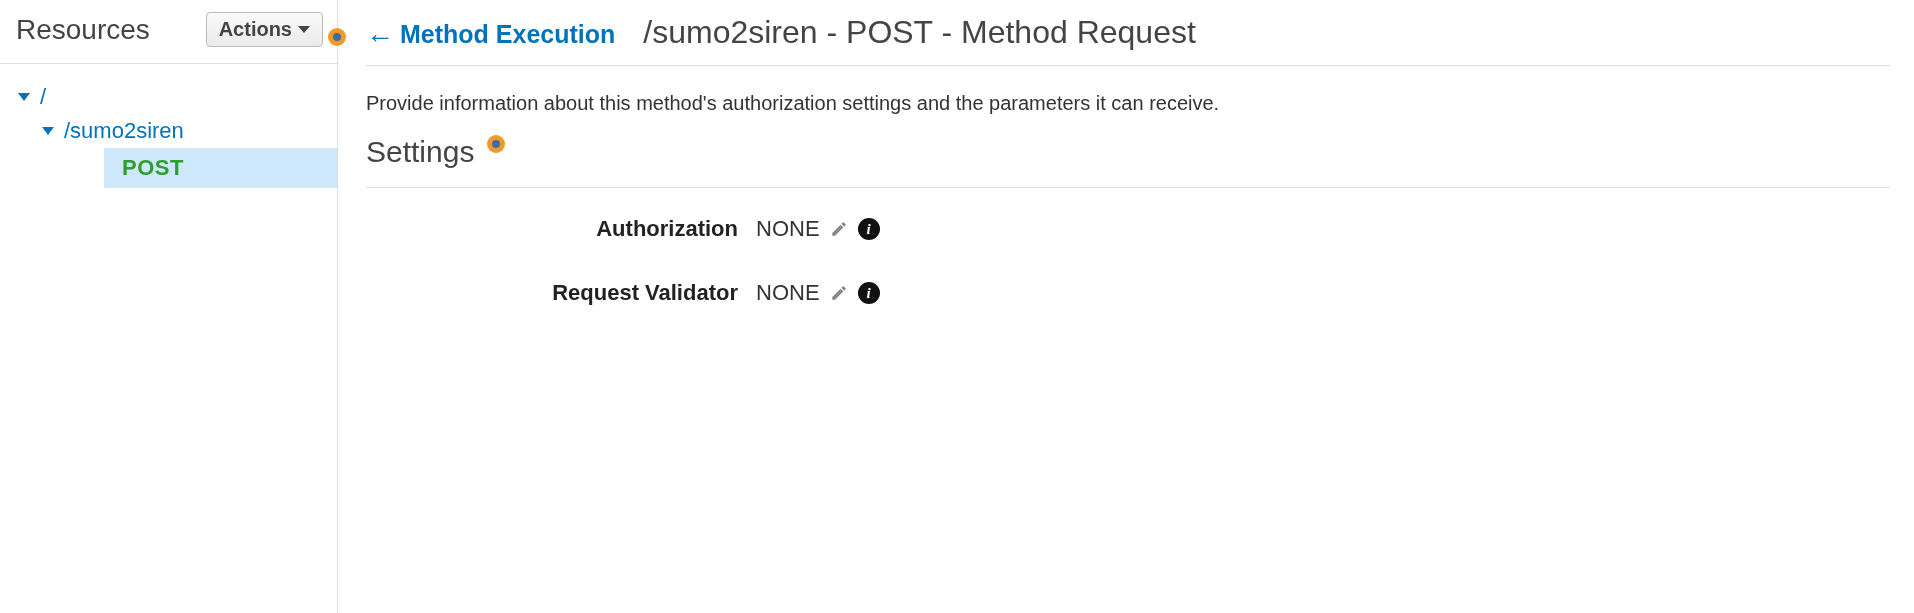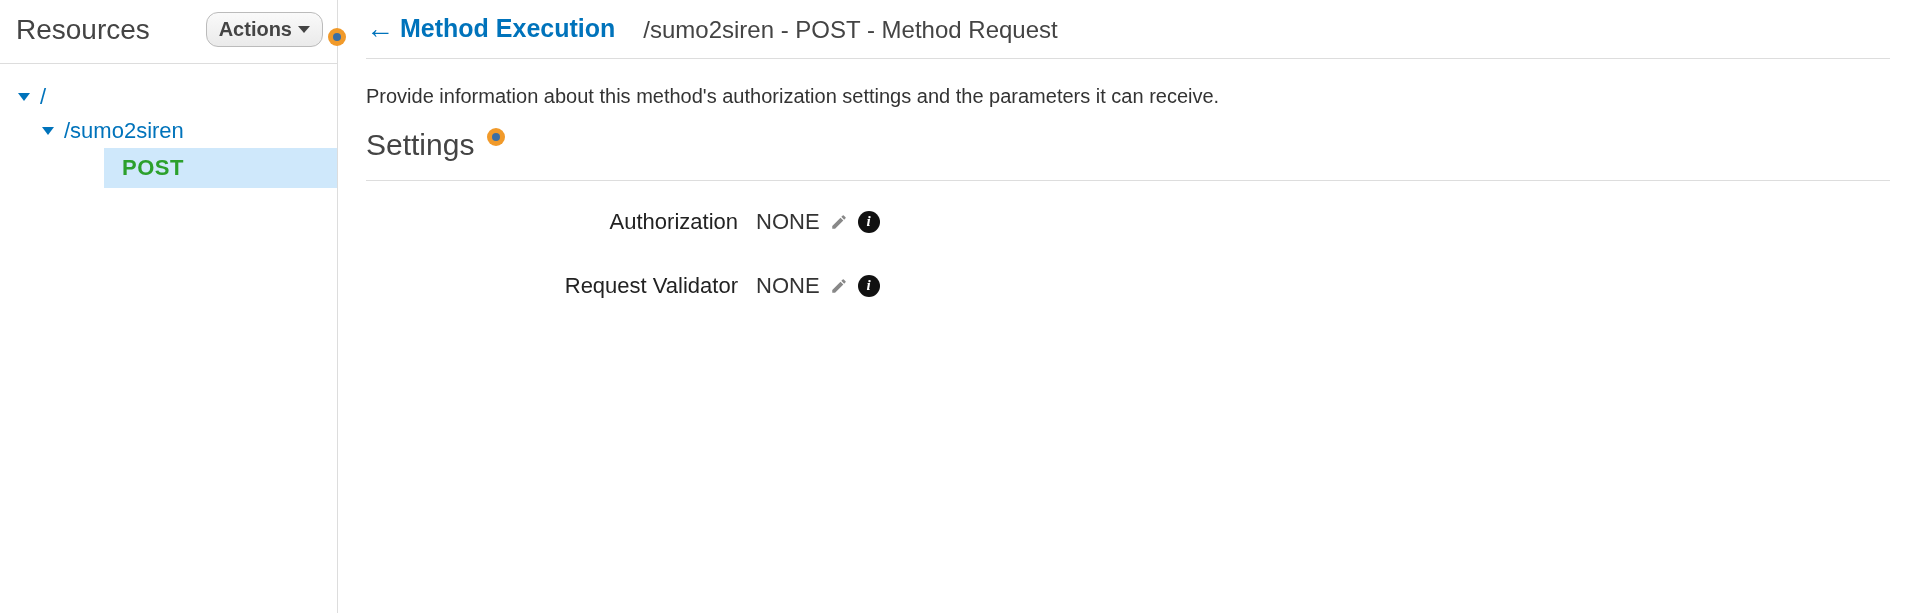"Actions" .actions-btn { border-radius: 12px -> 4px }
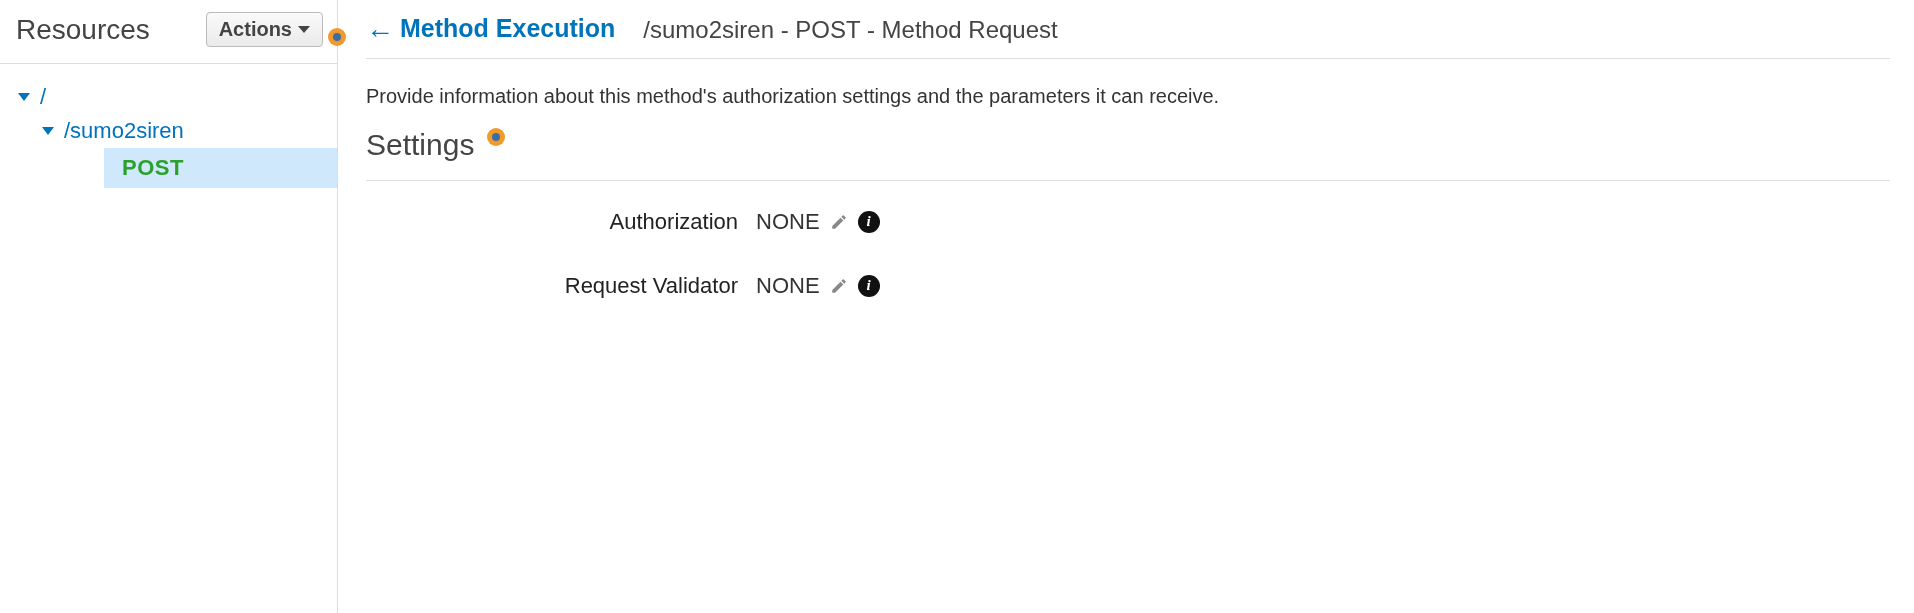"/sumo2siren - POST - Method" .page-title { font-size: 24px -> 32px }
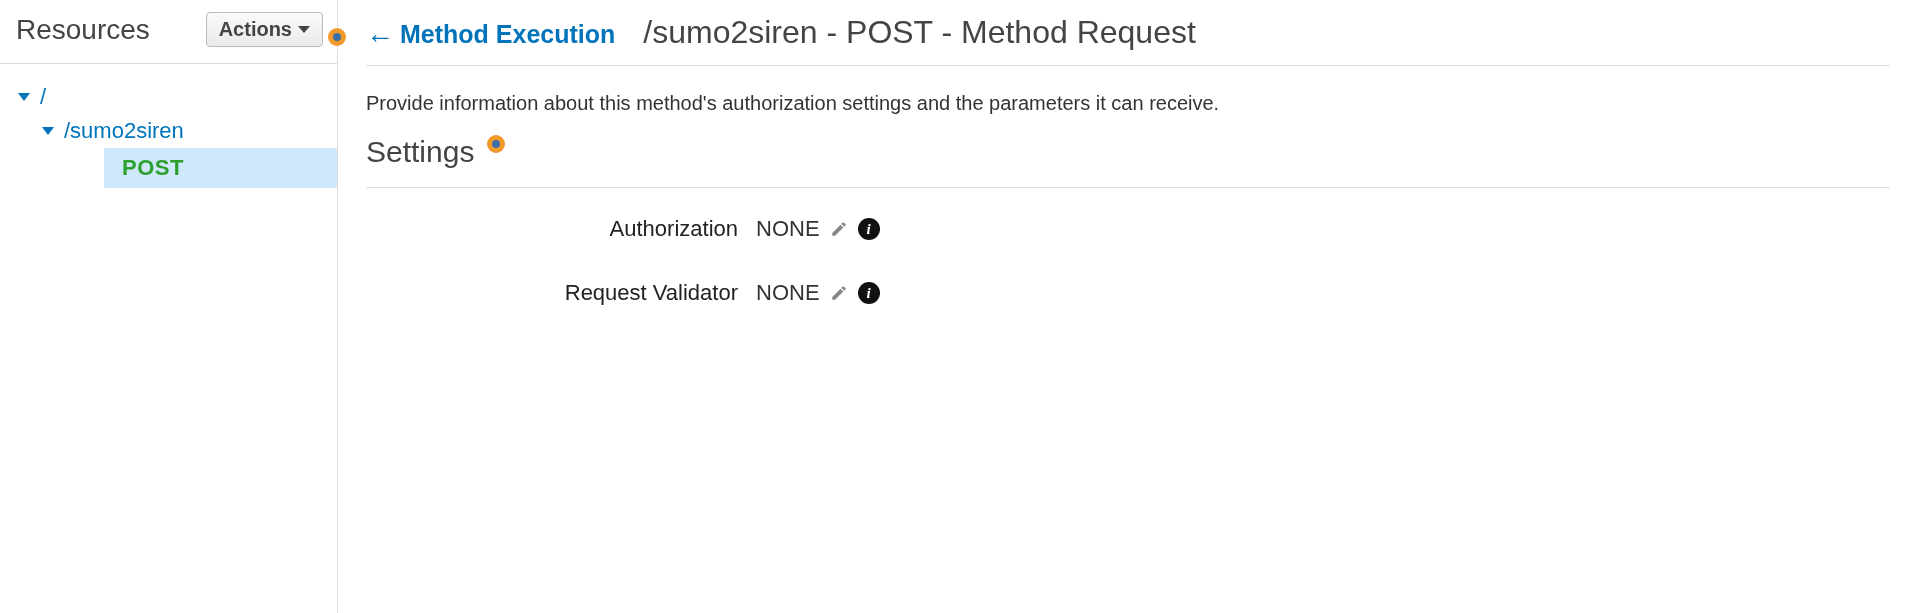"Authorization" .setting-label { font-weight: 400 -> 700 }
